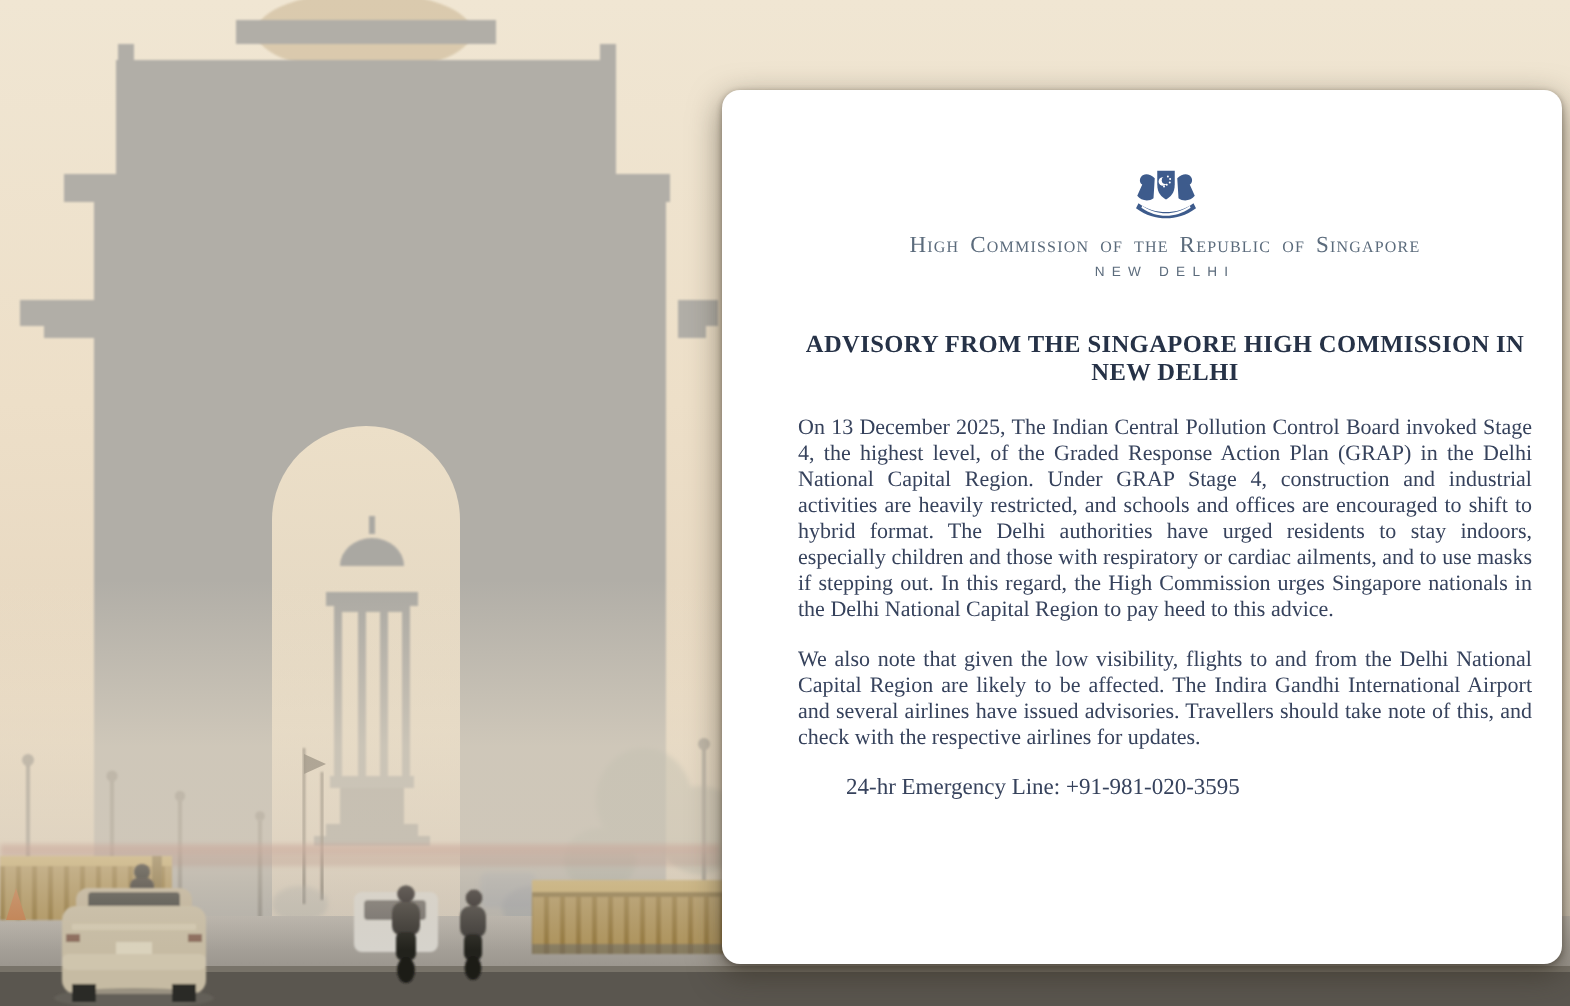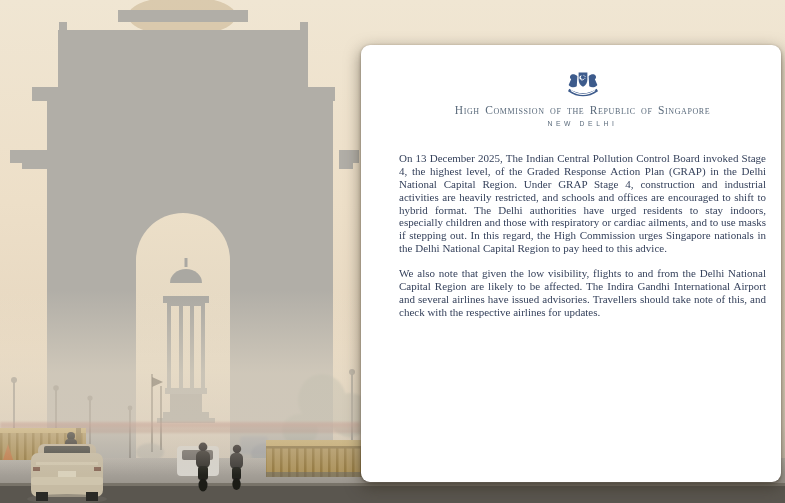"High Commission of the Republic" .card { padding: 24px 15px 0 38px -> 37px 15px 0 38px }
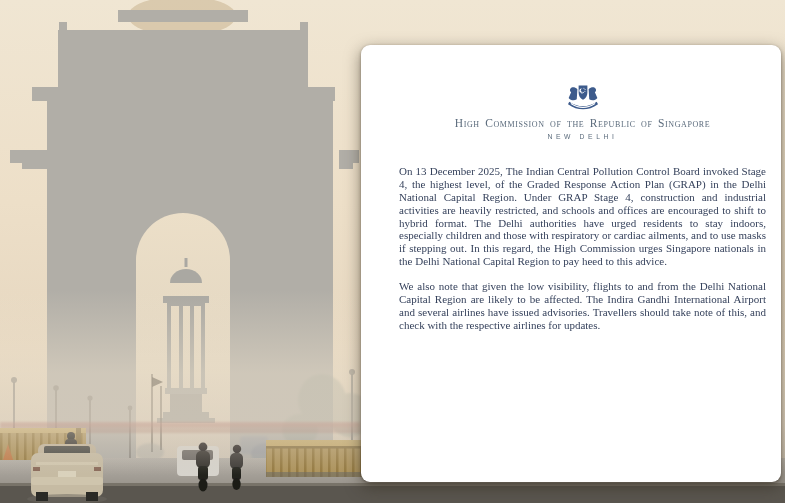"ADVISORY FROM THE SINGAPORE HIGH" h1.title { html: none -> <h1>ADVISORY FROM THE SINGAPORE HIGH COMMISSION IN NEW DELHI</h1> }
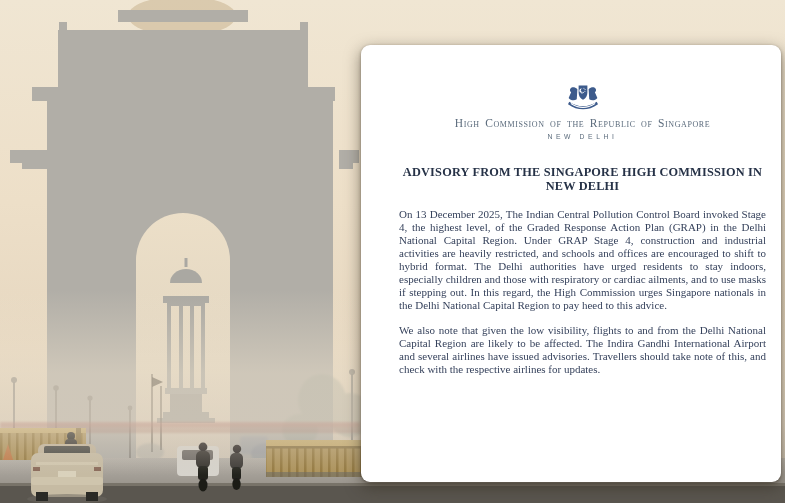"24-hr Emergency Line: +91-981-020-3595" div { html: none -> <div>24-hr Emergency Line: +91-981-020-3595</div> }
